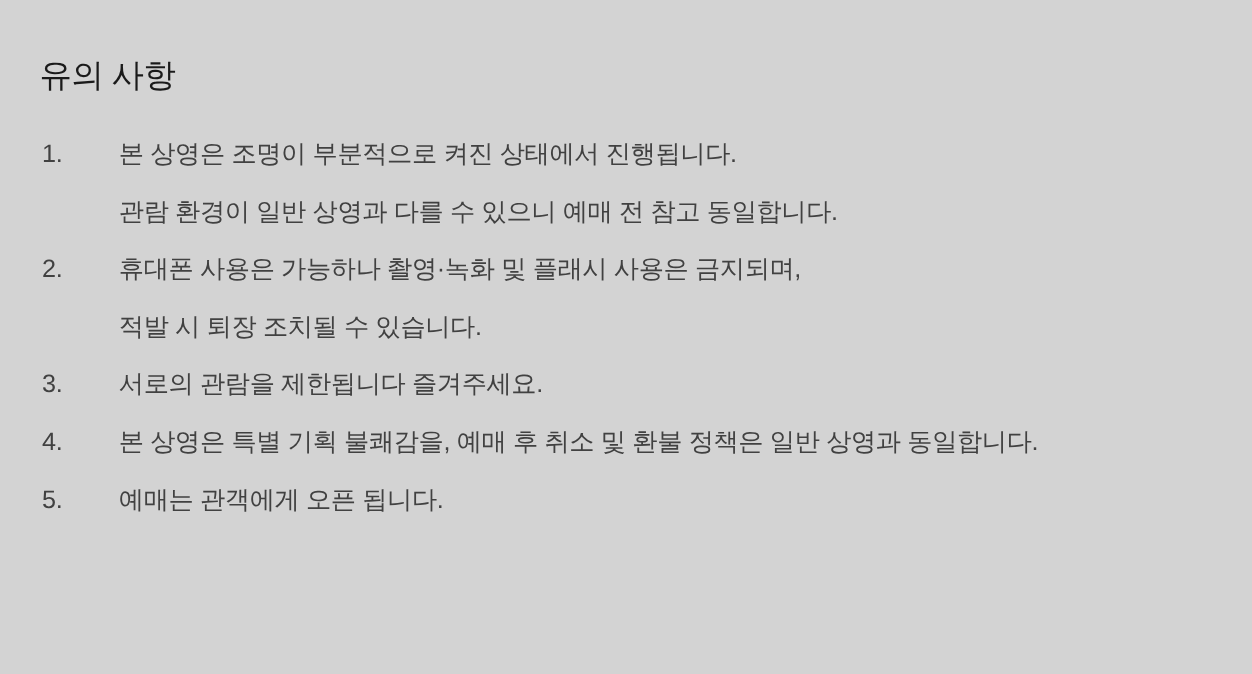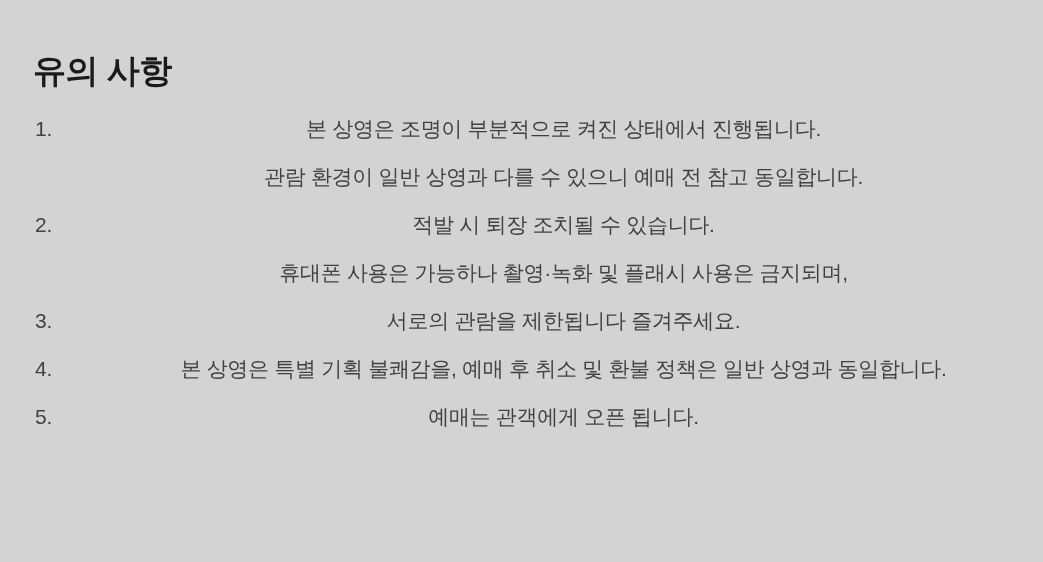"유의 사항" .page-title { font-size: 33px -> 27px; font-weight: 700 -> 400 }
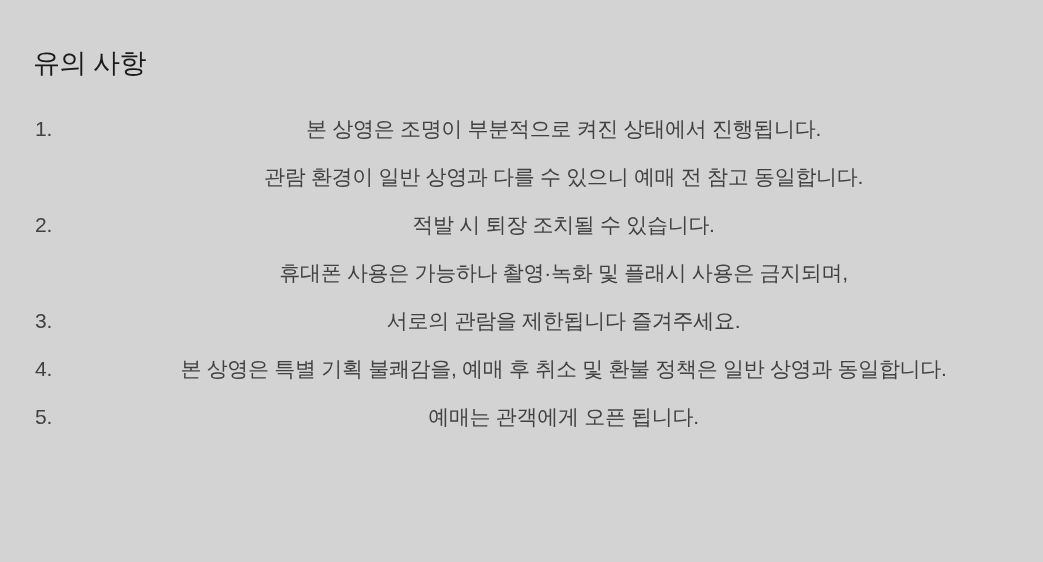"본 상영은 조명이 부분적으로 켜진" .notice-line { text-align: center -> none }
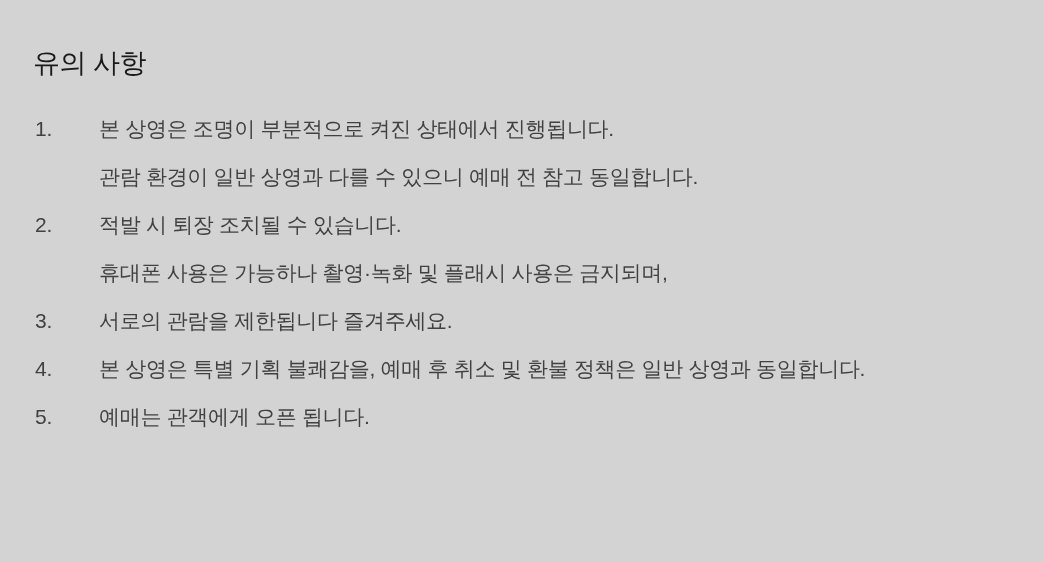"적발 시 퇴장 조치될 수" div.notice-line { order: before "휴대폰 사용은 가능하나 촬영·녹화 및" -> after "휴대폰 사용은 가능하나 촬영·녹화 및" }
